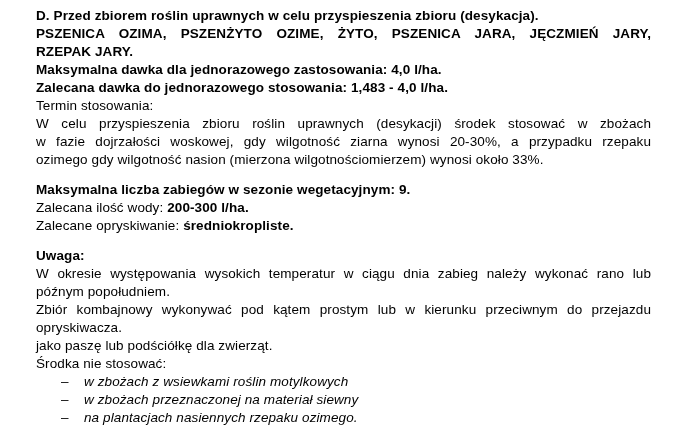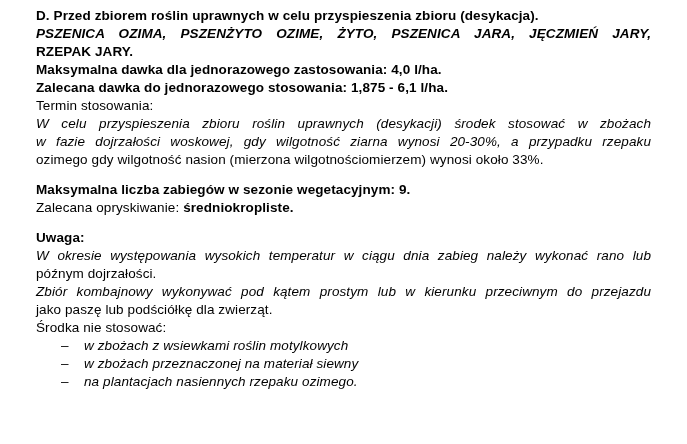"PSZENICA OZIMA, PSZENŻYTO OZIME, ŻYTO," .line.justify { font-style: italic -> none }
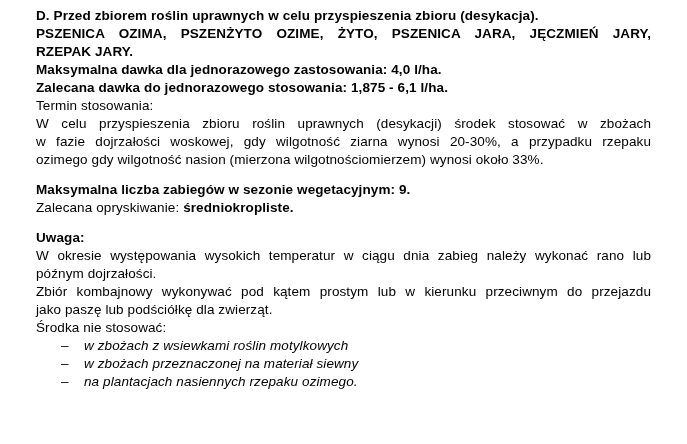"Zalecana dawka do jednorazowego" span.b { text: 1,875 - 6,1 -> 1,483 - 4,0 }
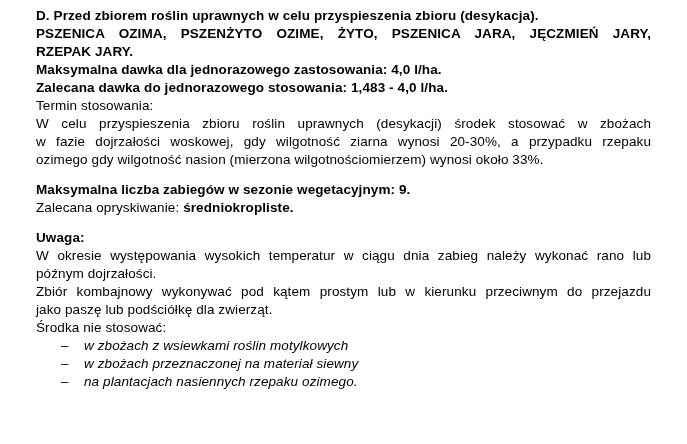"Zalecana ilość wody: 200-300 l/ha." div.line { html: none -> <div><span>Zalecana ilość wody: </span><span>200-300 l/ha.</span></div> }
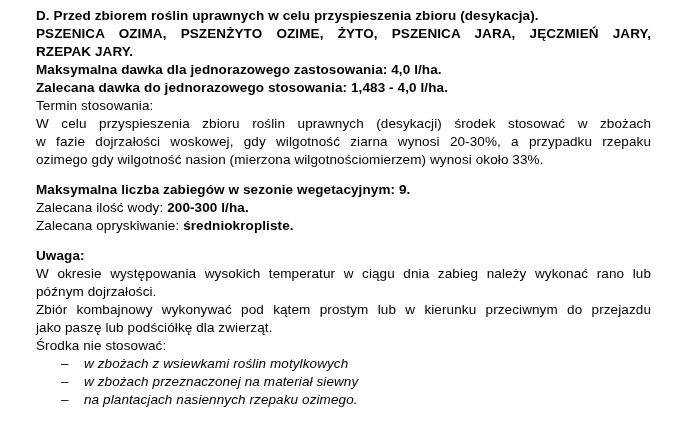"Zalecana opryskiwanie:" span { text: Zalecana -> Zalecane }
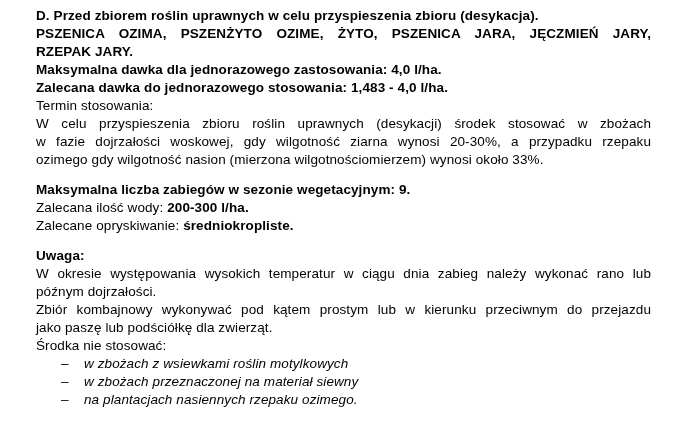"późnym dojrzałości." span { text: dojrzałości -> popołudniem }
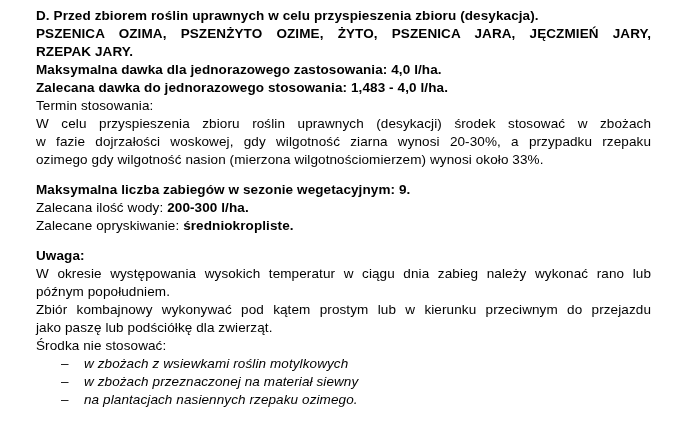"opryskiwacza." div.line { html: none -> <div><span>opryskiwacza.</span></div> }
